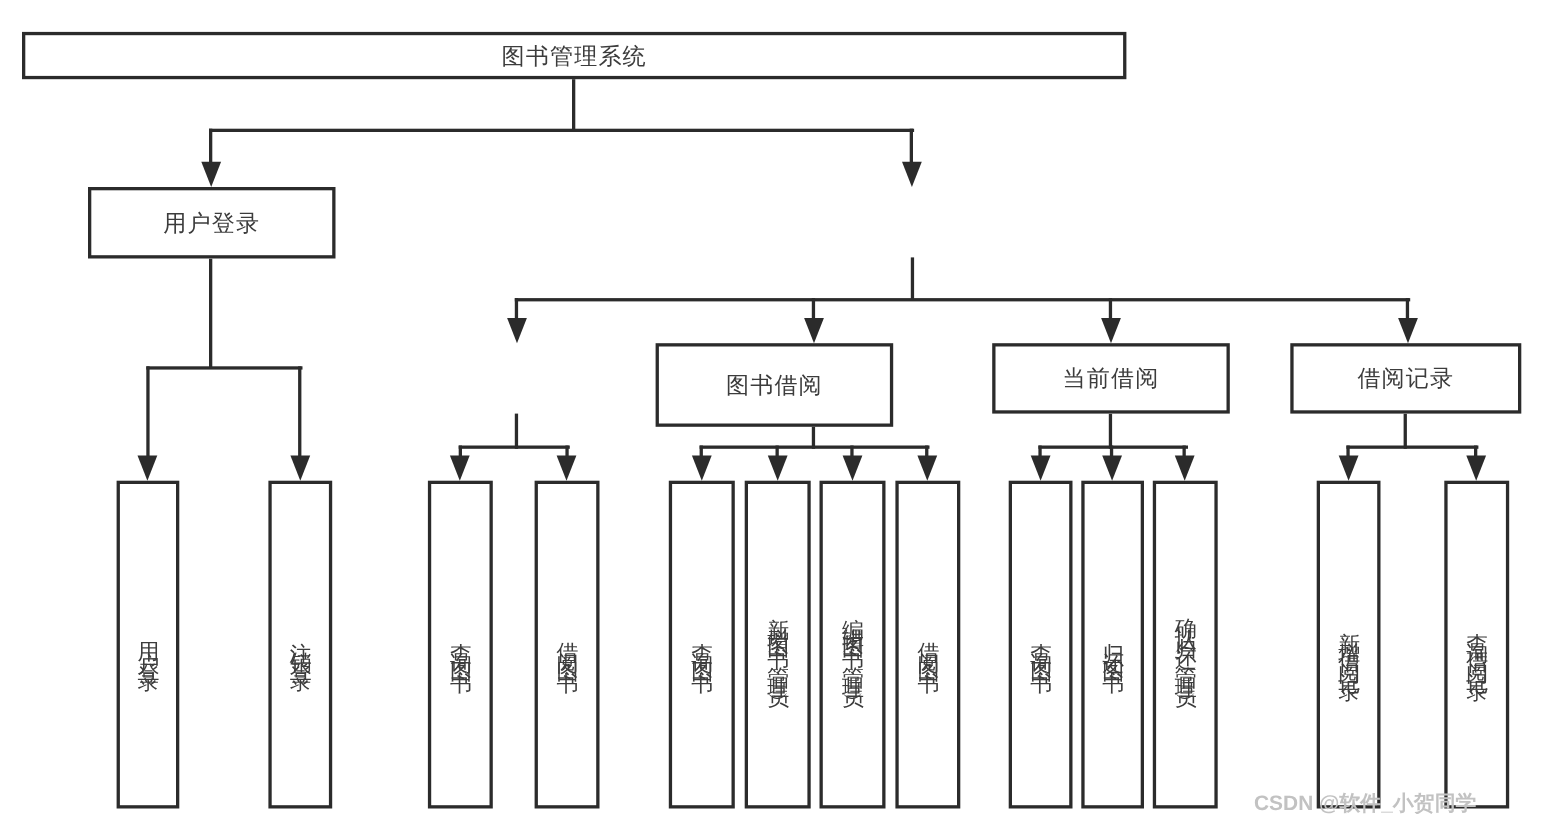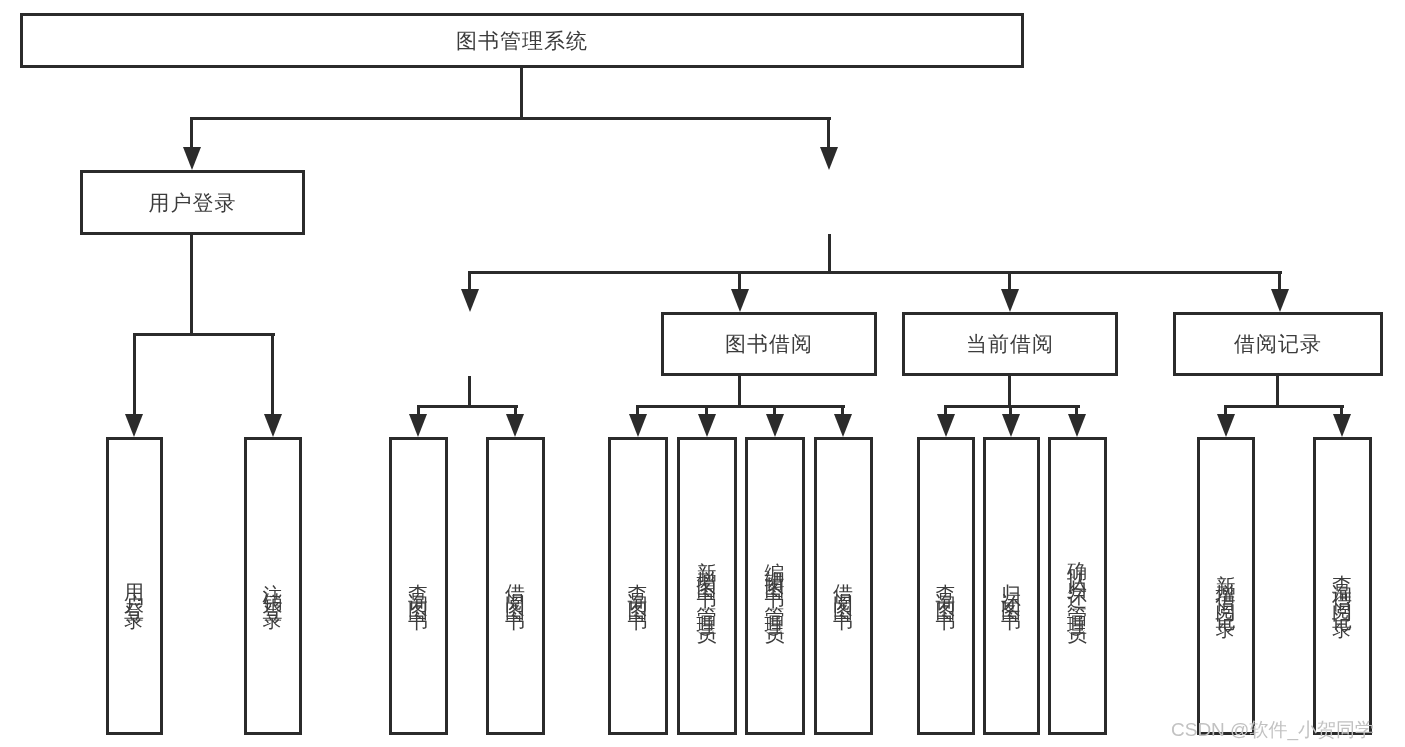"图书管理系统" div.box { height: 55px -> 43px; top: 13px -> 29px }
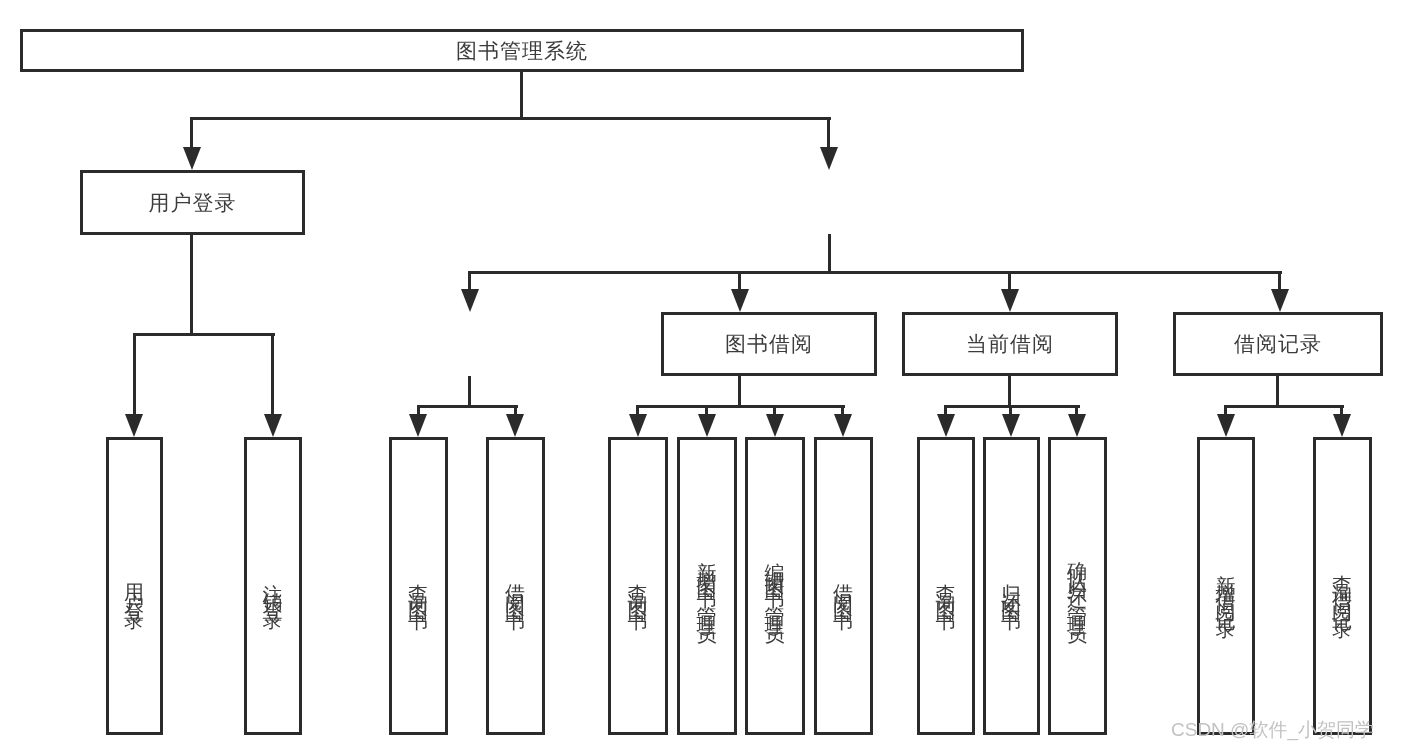"图书借阅" div.box { height: 64px -> 76px; left: 661px -> 596px }
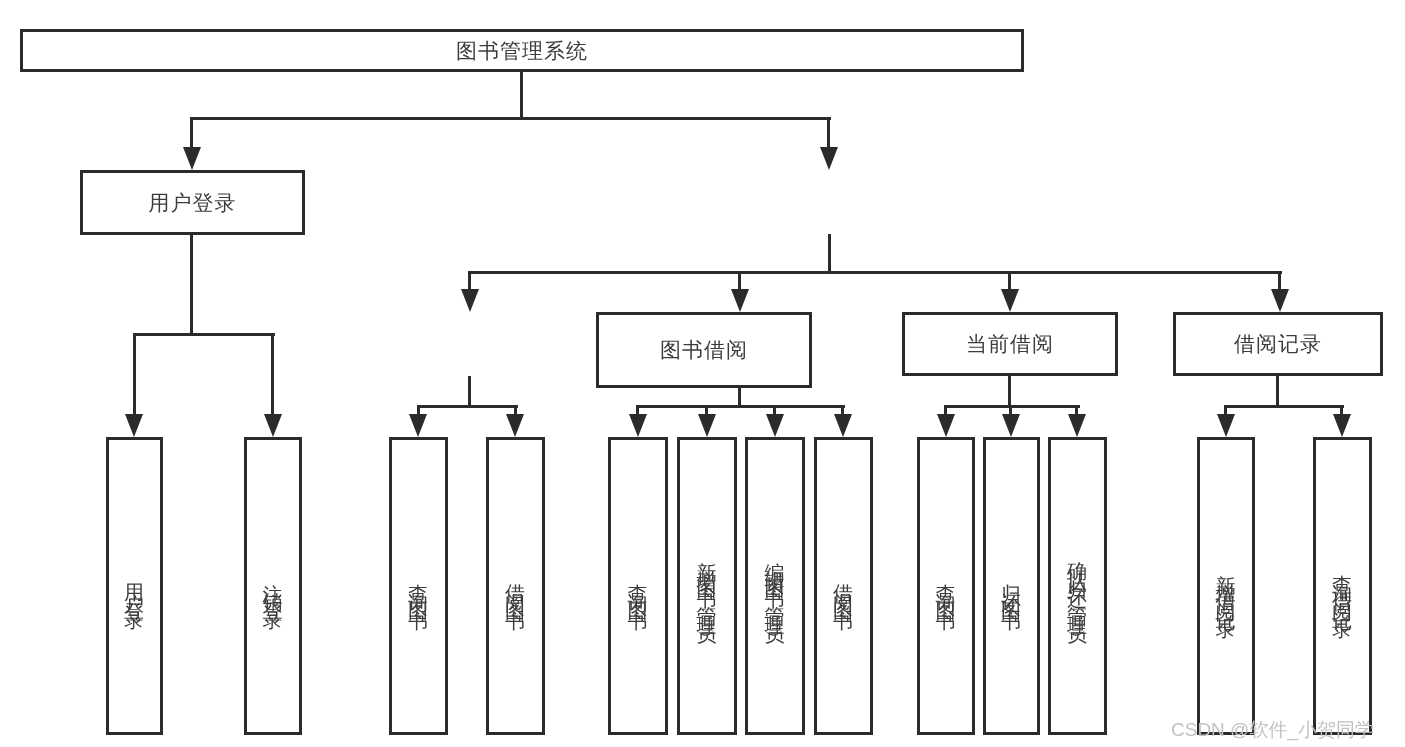"CSDN @软件_小贺同学" #watermark { font-weight: none -> bold; left: 1171px -> 1140px }
